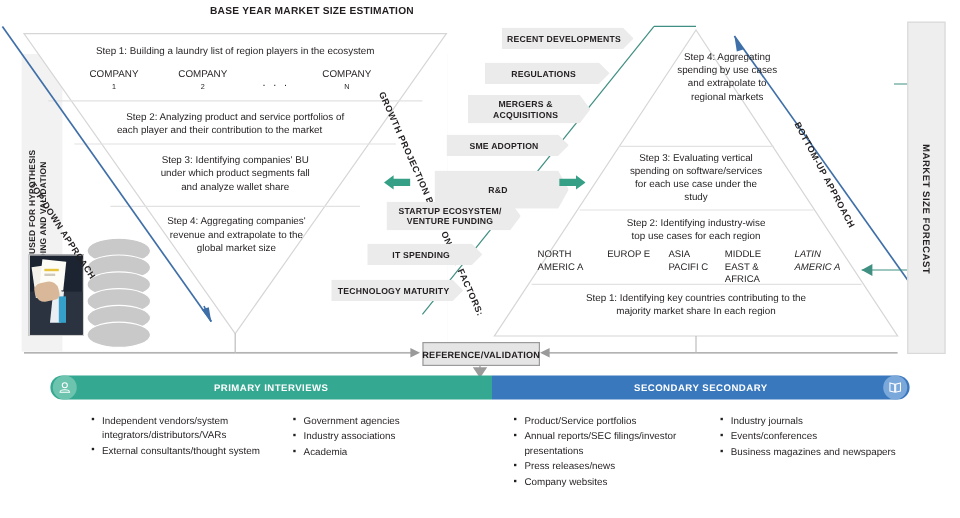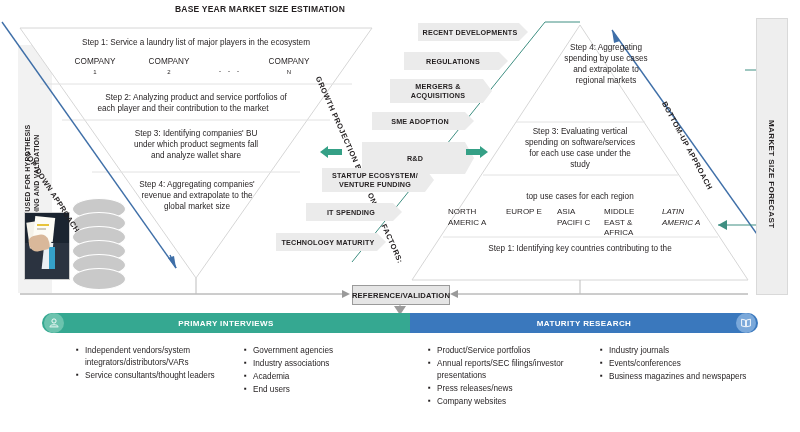"Step 1: Service a laundry" div.stepline { text: Service a laundry list of major -> Building a laundry list of region }
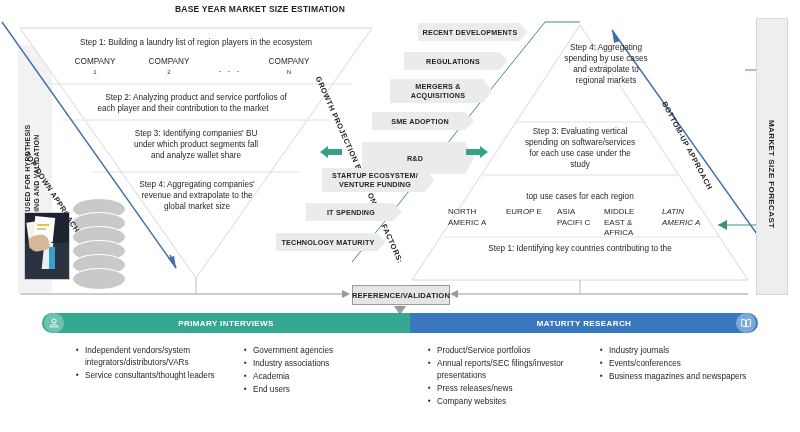"Step 2: Identifying industry-wise" div.stepline { html: none -> <div>Step 2: Identifying industry-wise</div> }
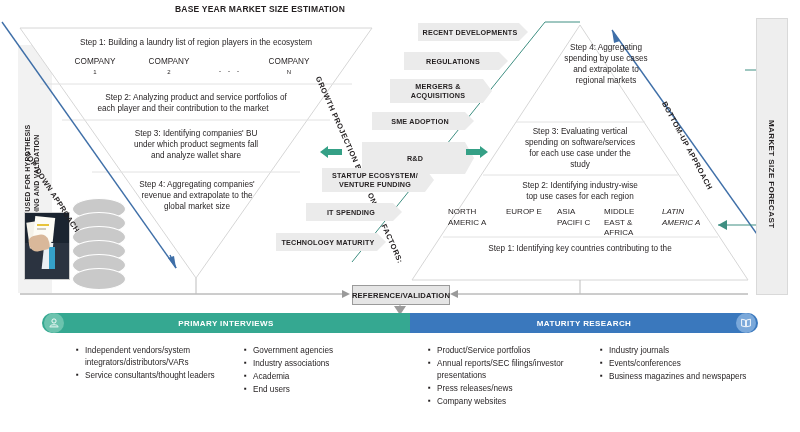"majority market share In each" div.stepline { html: none -> <div>majority market share In each region</div> }
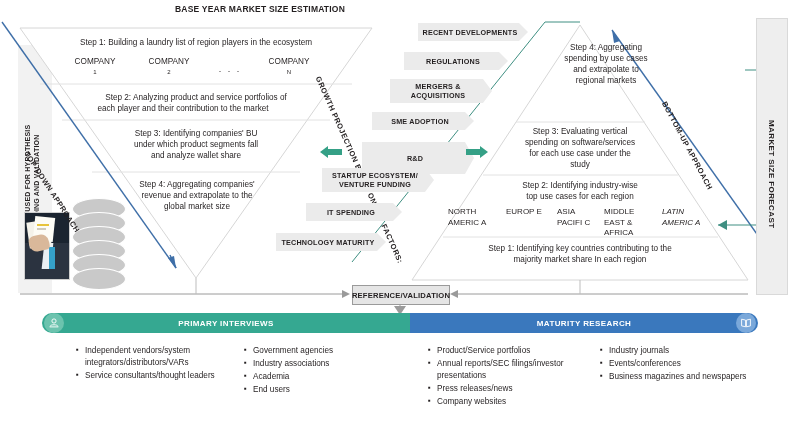"MATURITY RESEARCH" div.abs { text: MATURITY RESEARCH -> SECONDARY SECONDARY }
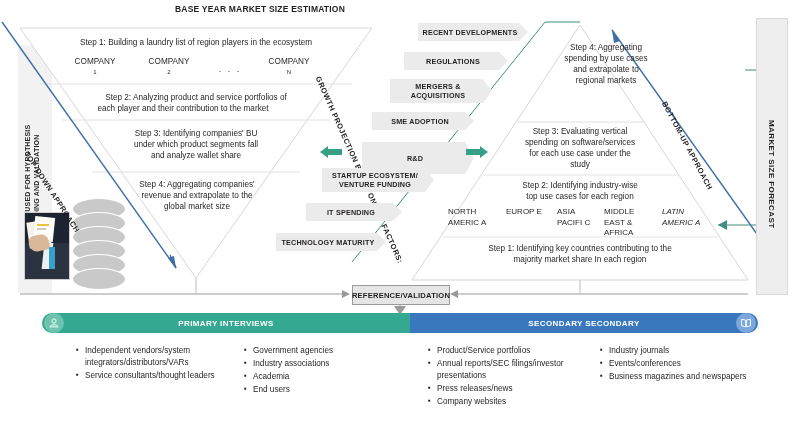"Service consultants/thought leaders" li { text: Service consultants/thought leaders -> External consultants/thought system }
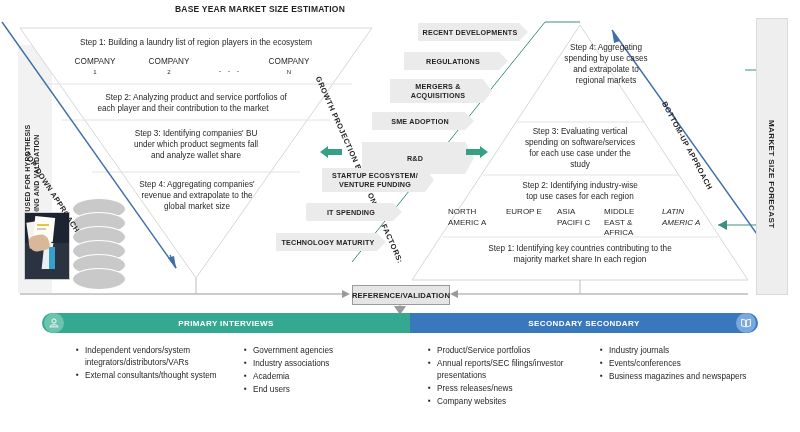"End users" li { html: <li>End users</li> -> none }
